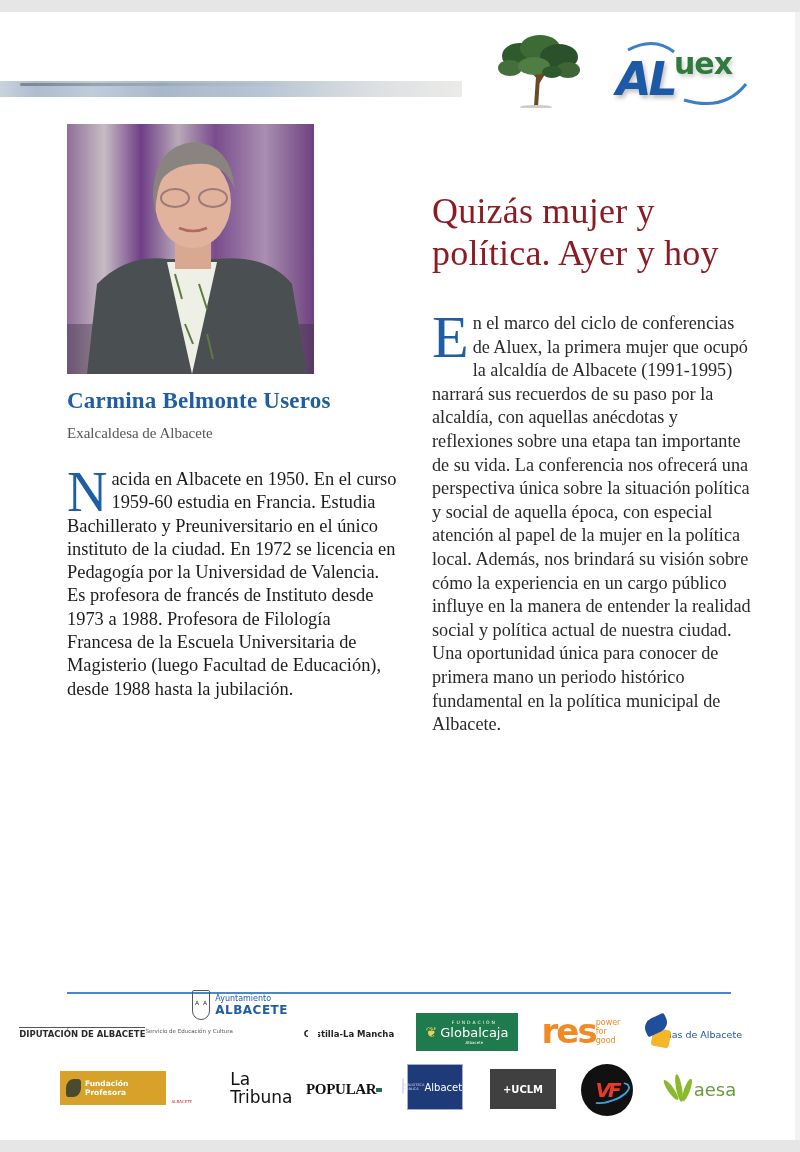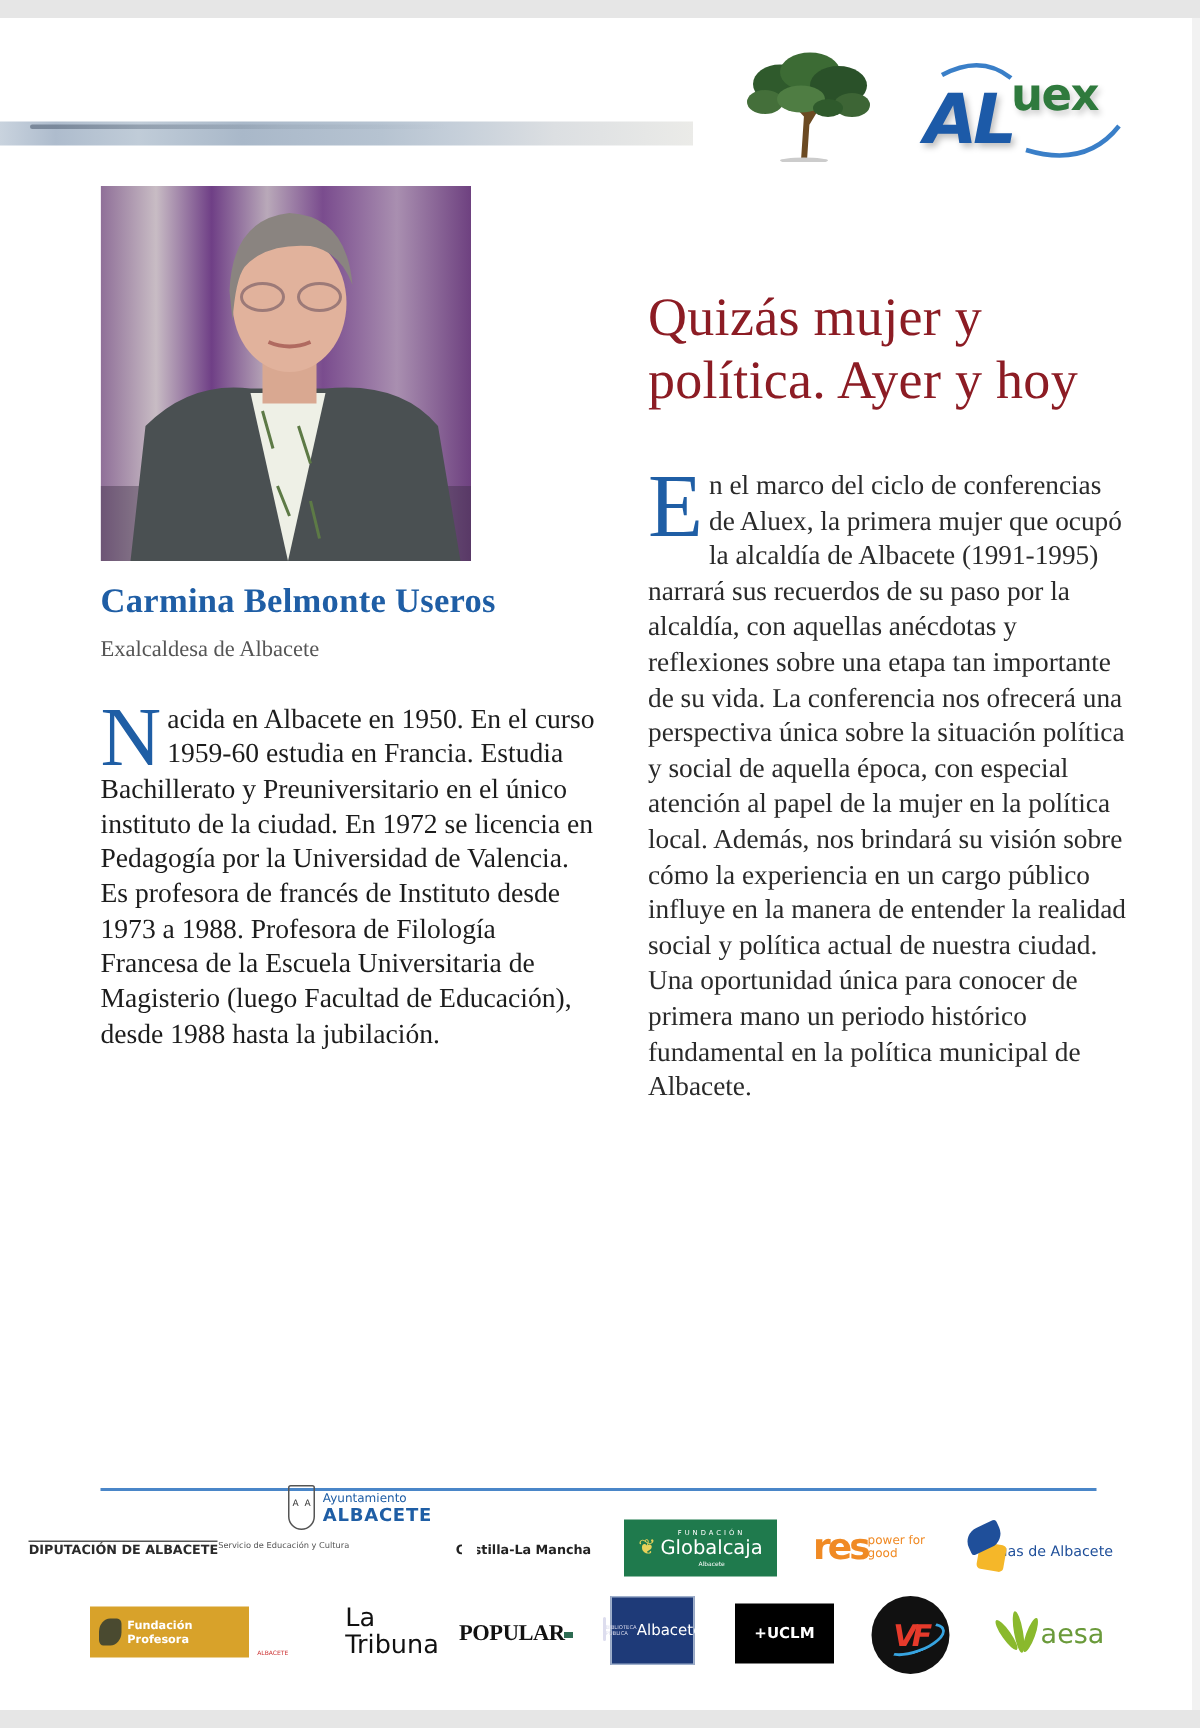"res" .s-res .t1 { font-size: 24px -> 34px }
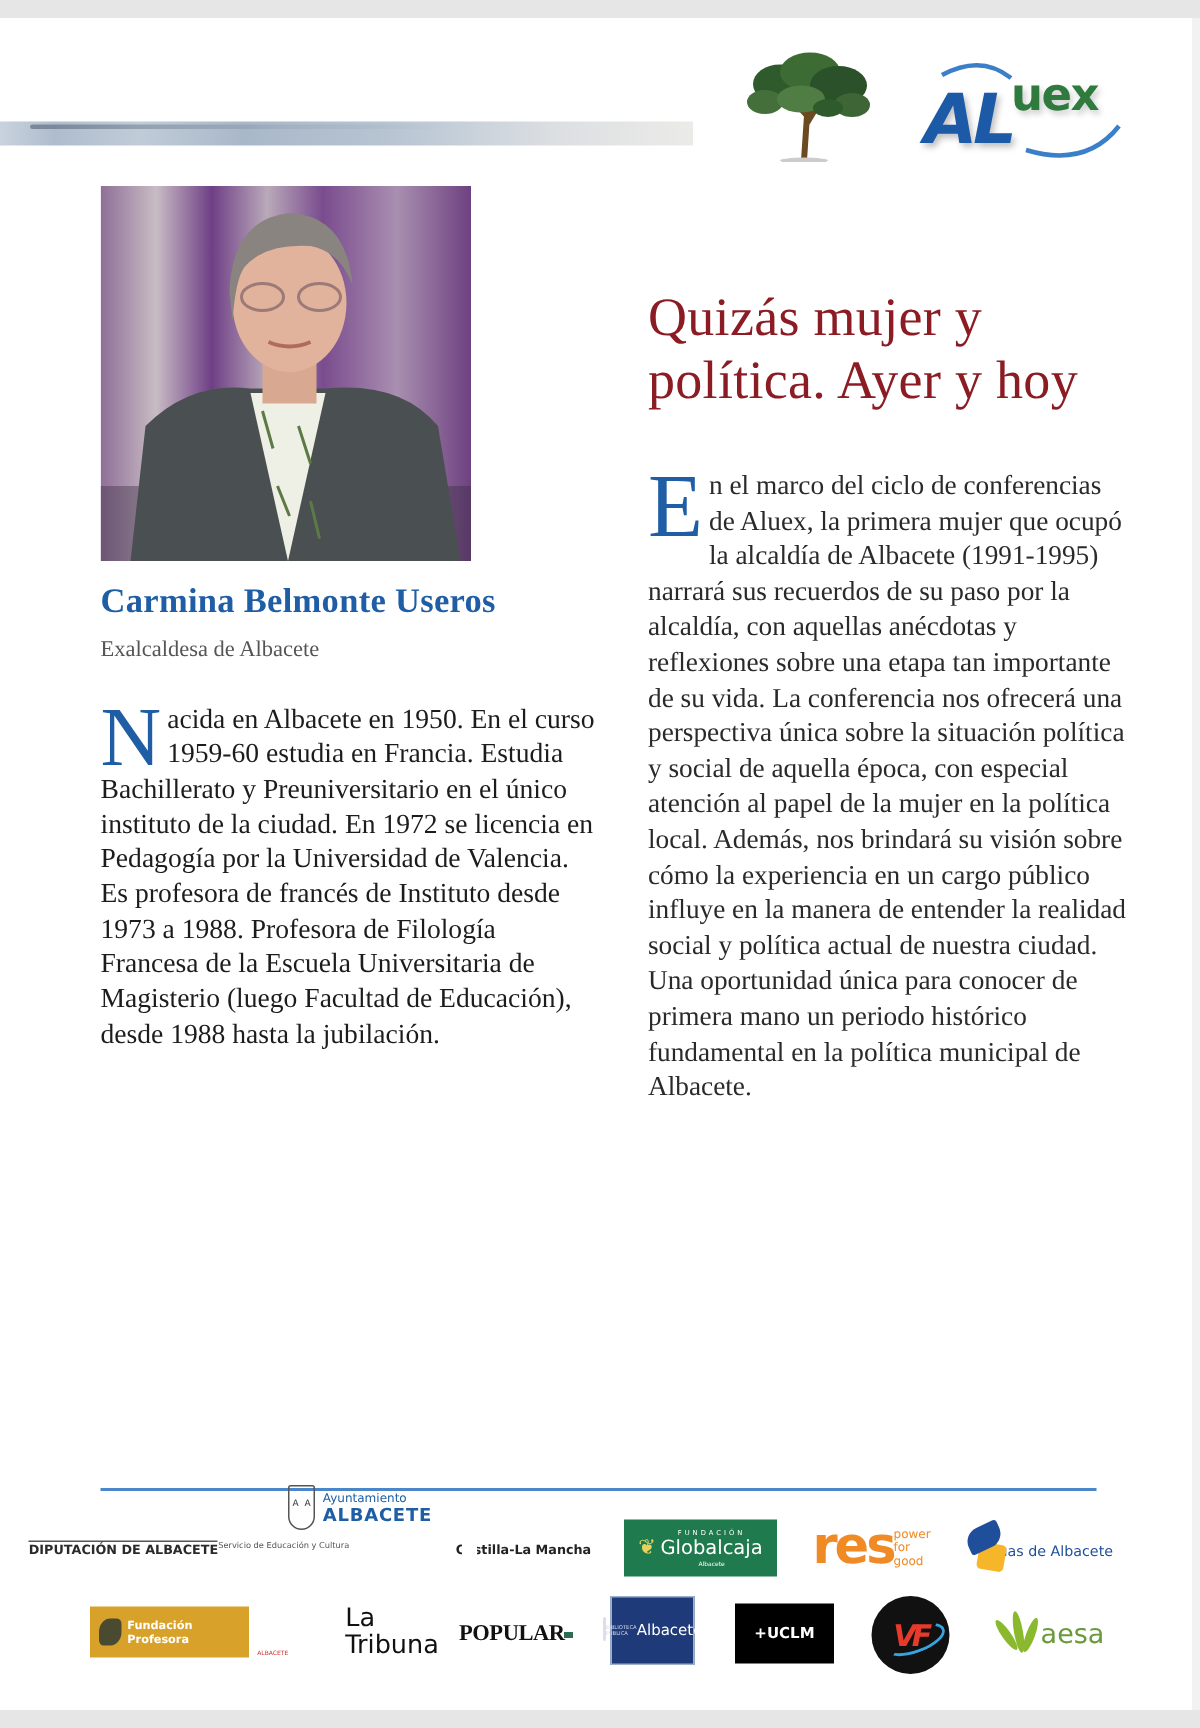"+UCLM" .s-uclm { background: #000000 -> #404040 }
